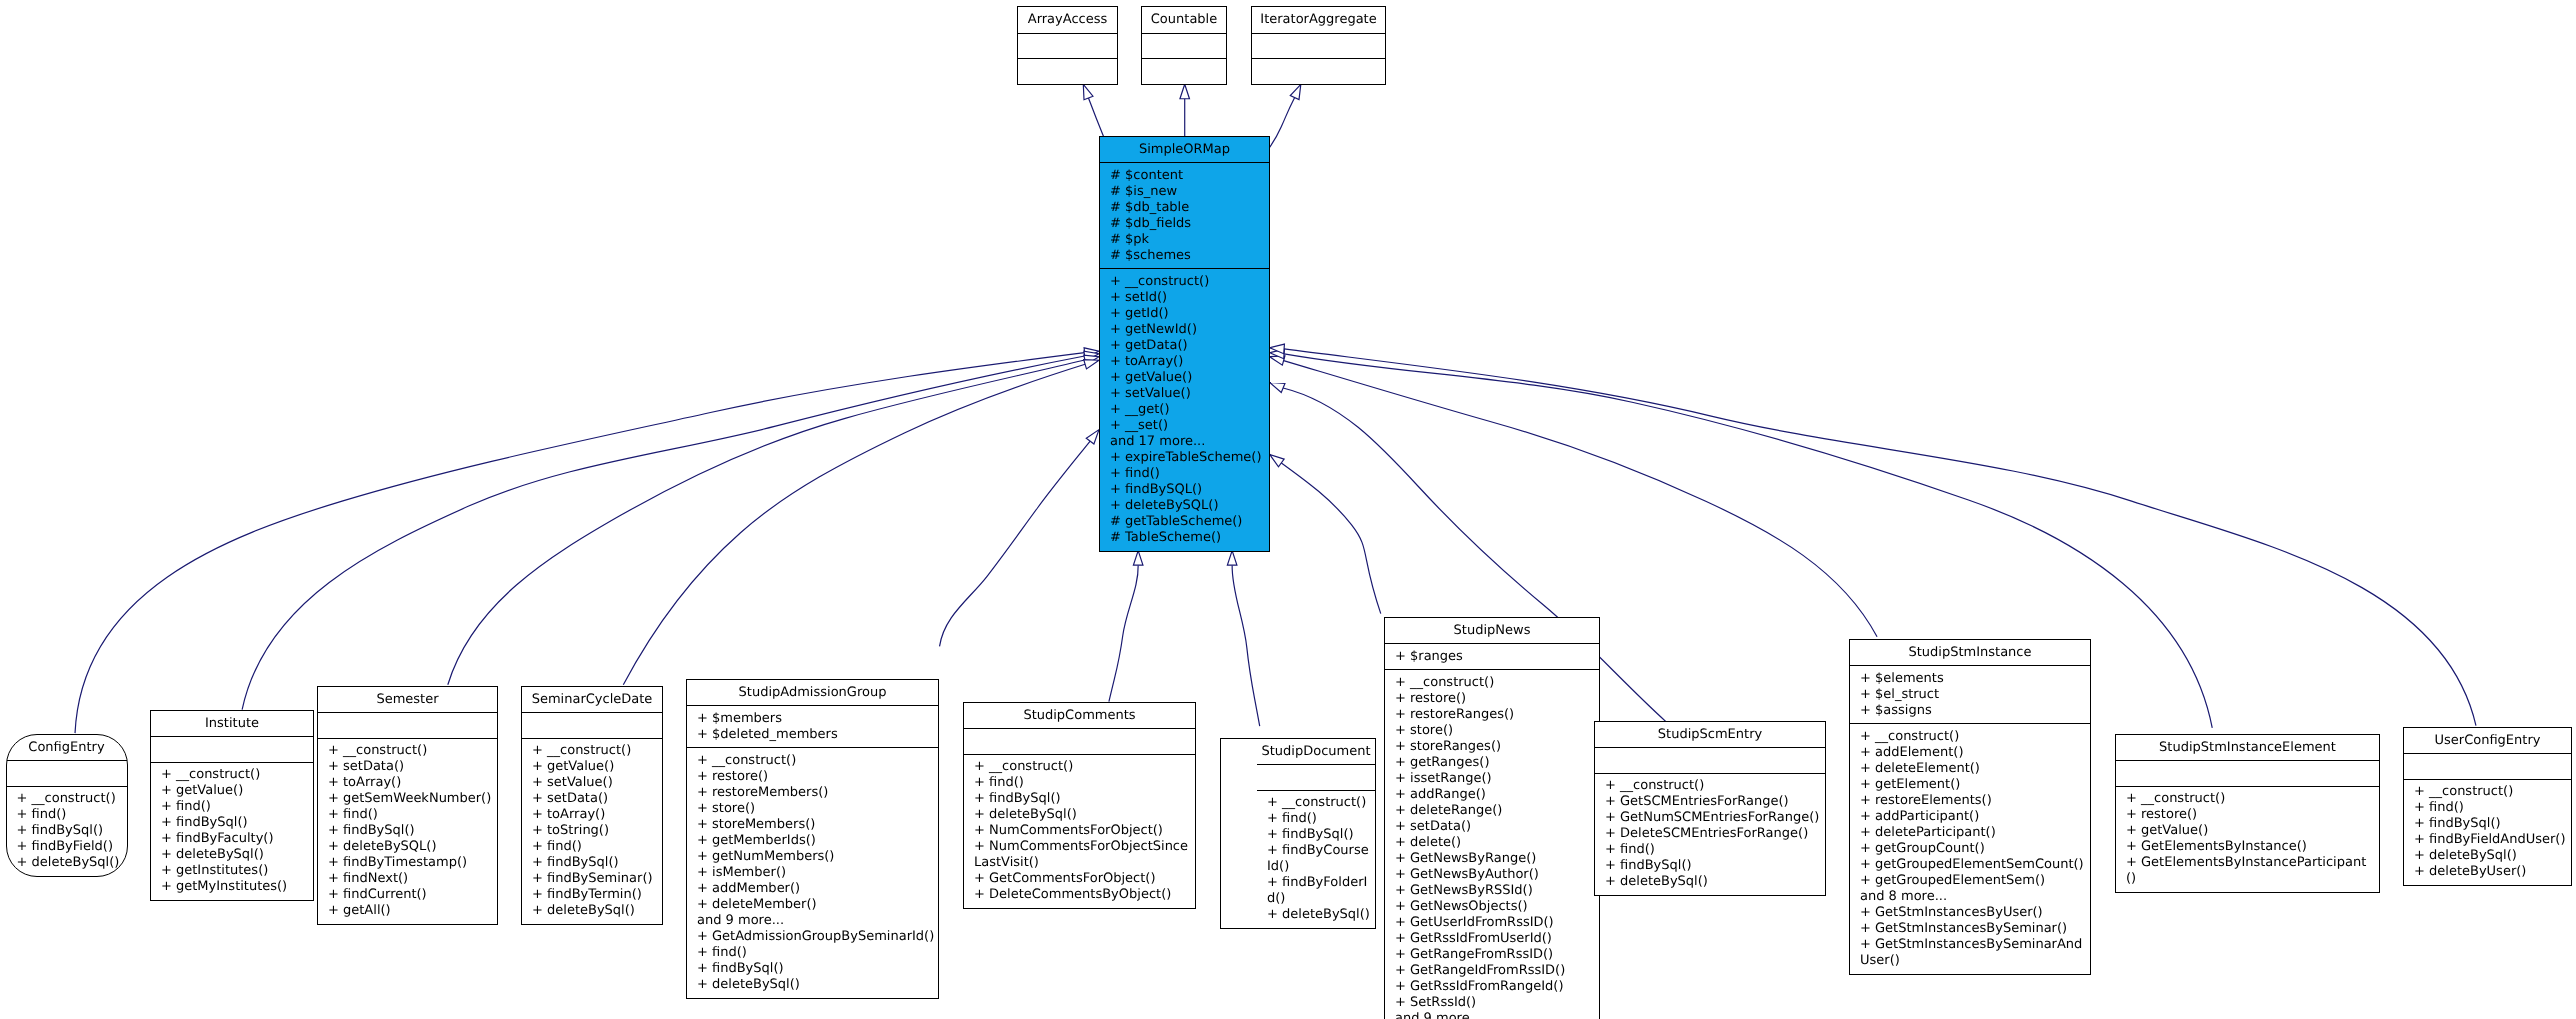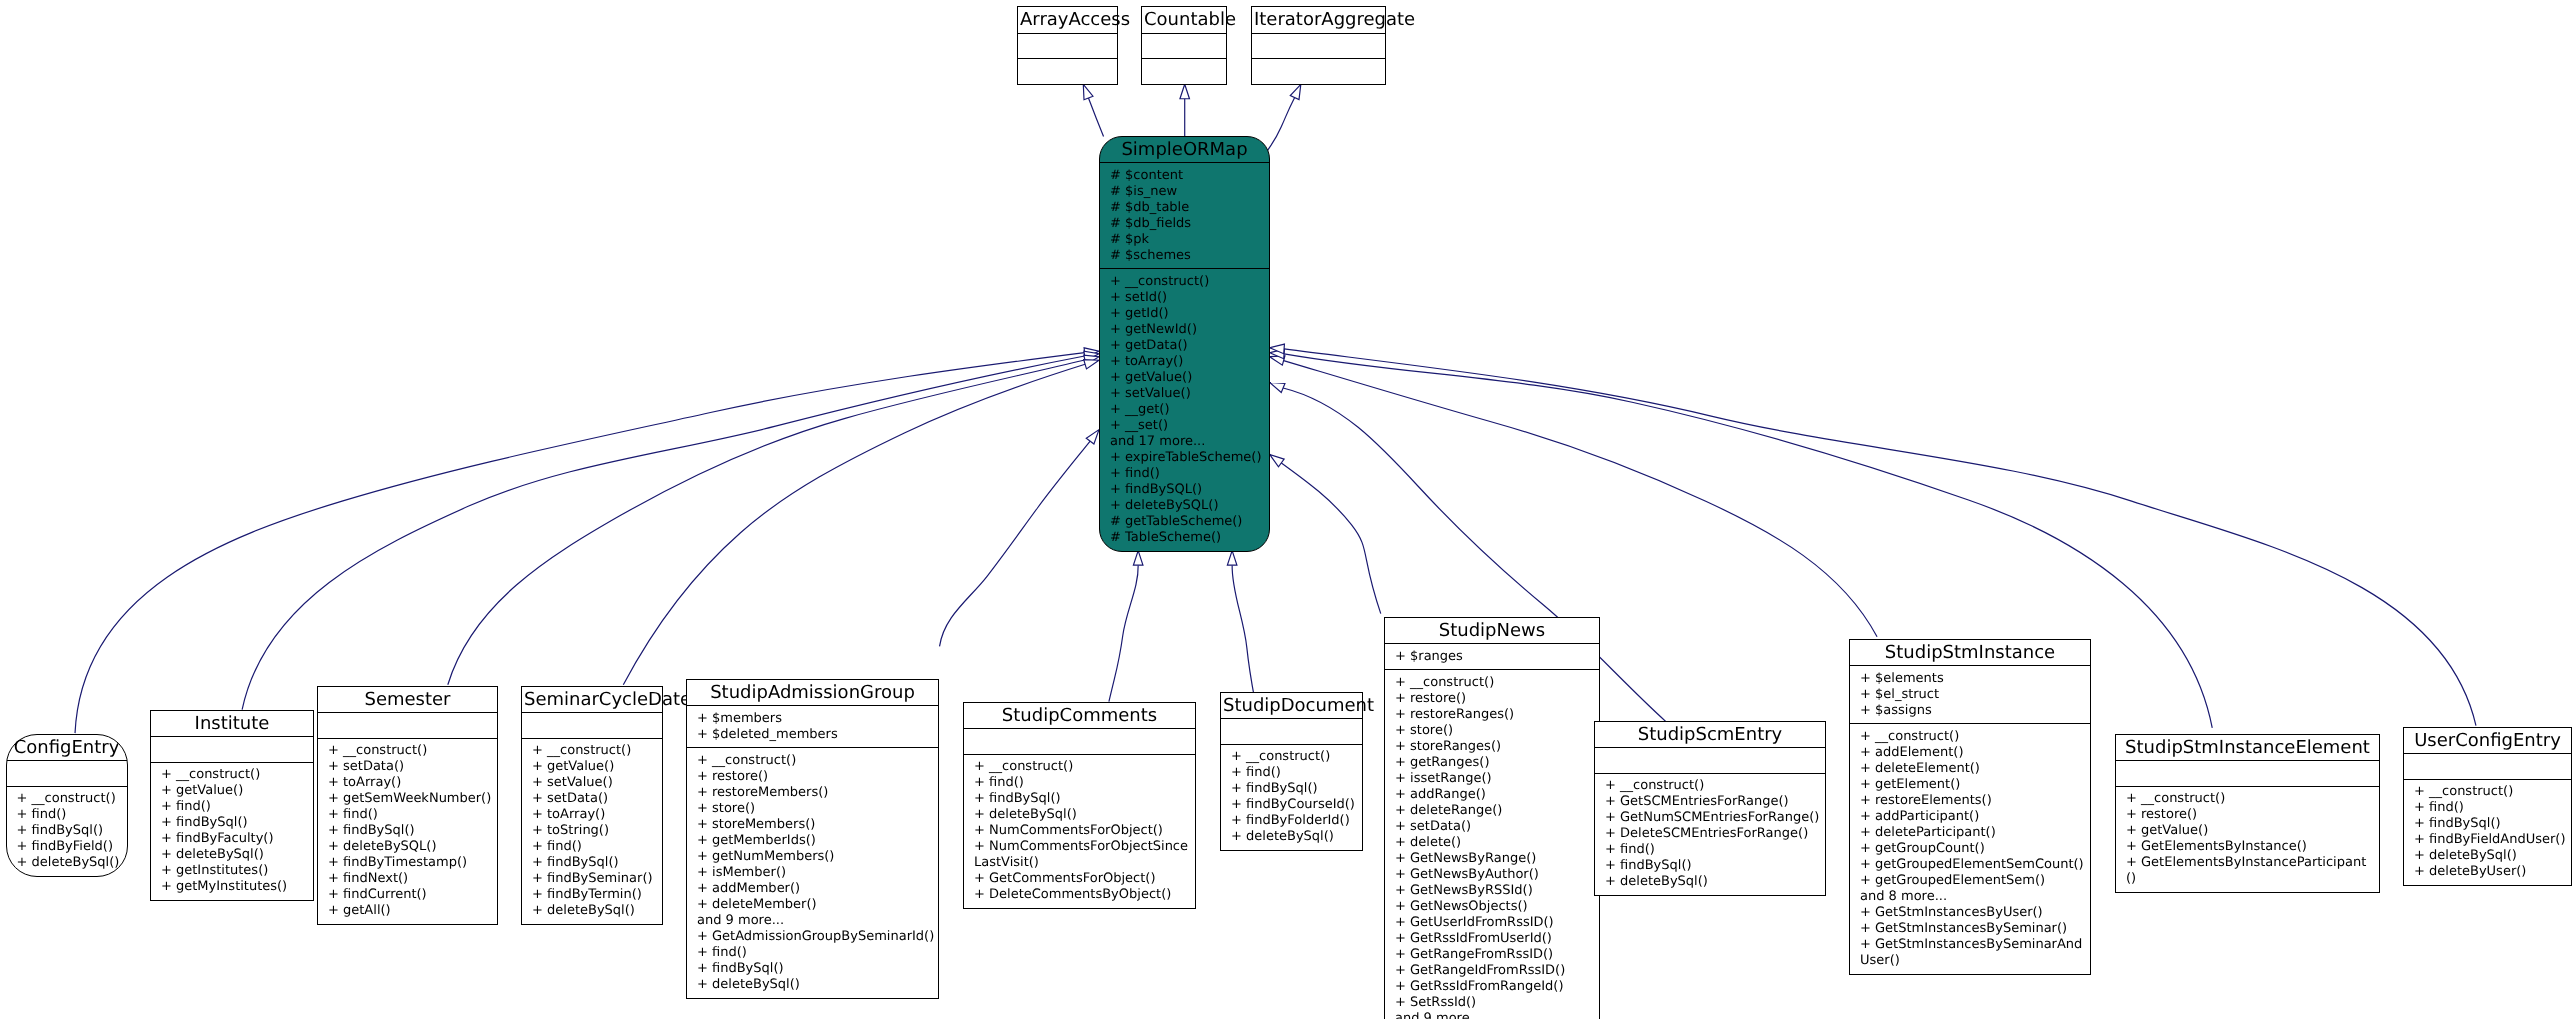"ArrayAccess" .uml-title { font-size: 18px -> 13px }
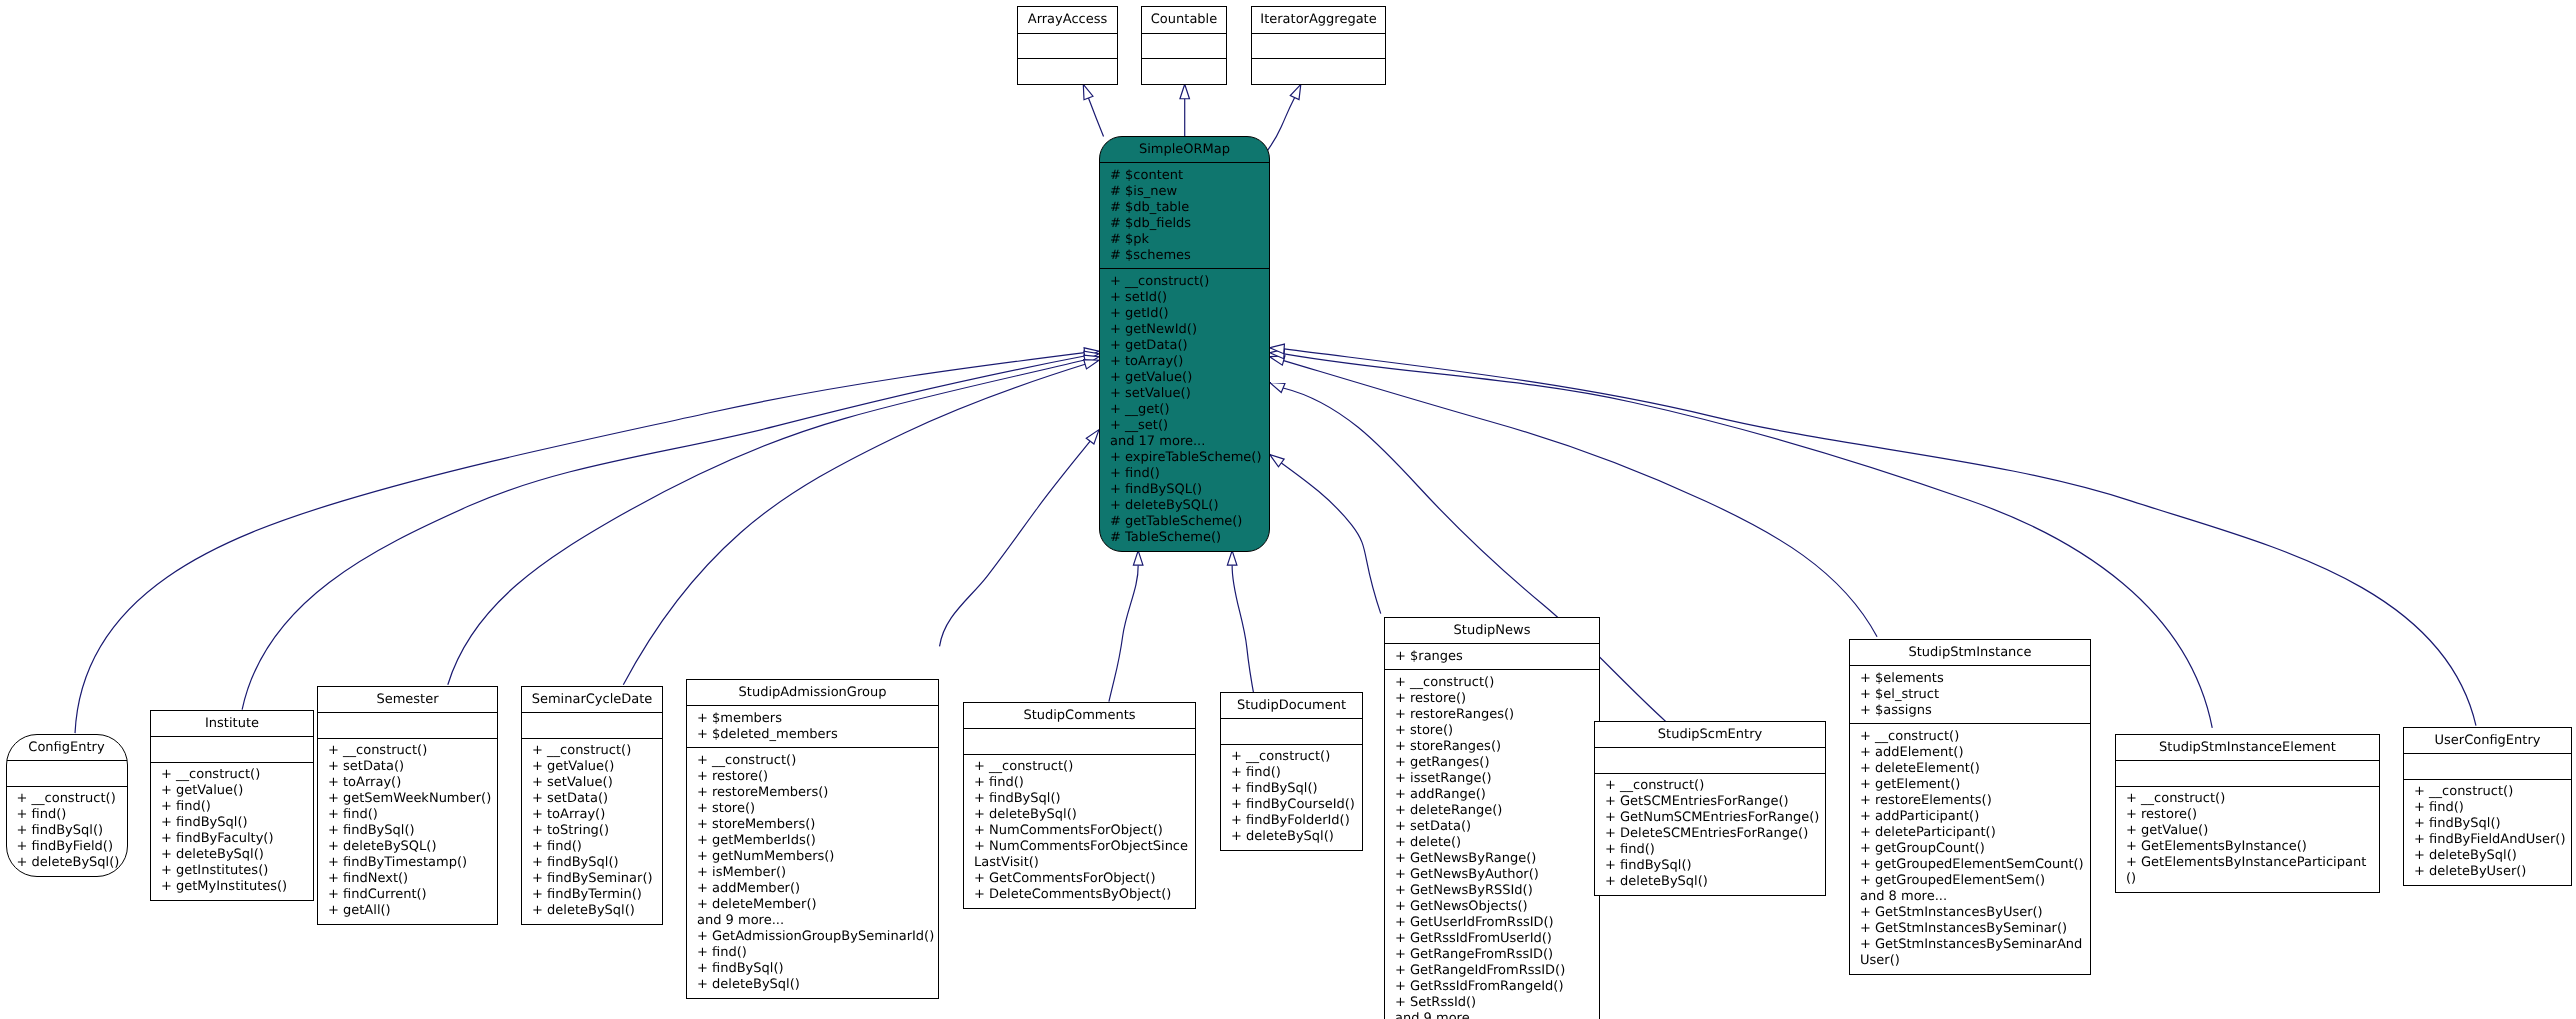"SimpleORMap" .uml-class.is-highlight { background: #0f766e -> #0ea5e9; border-radius: 23px -> none }
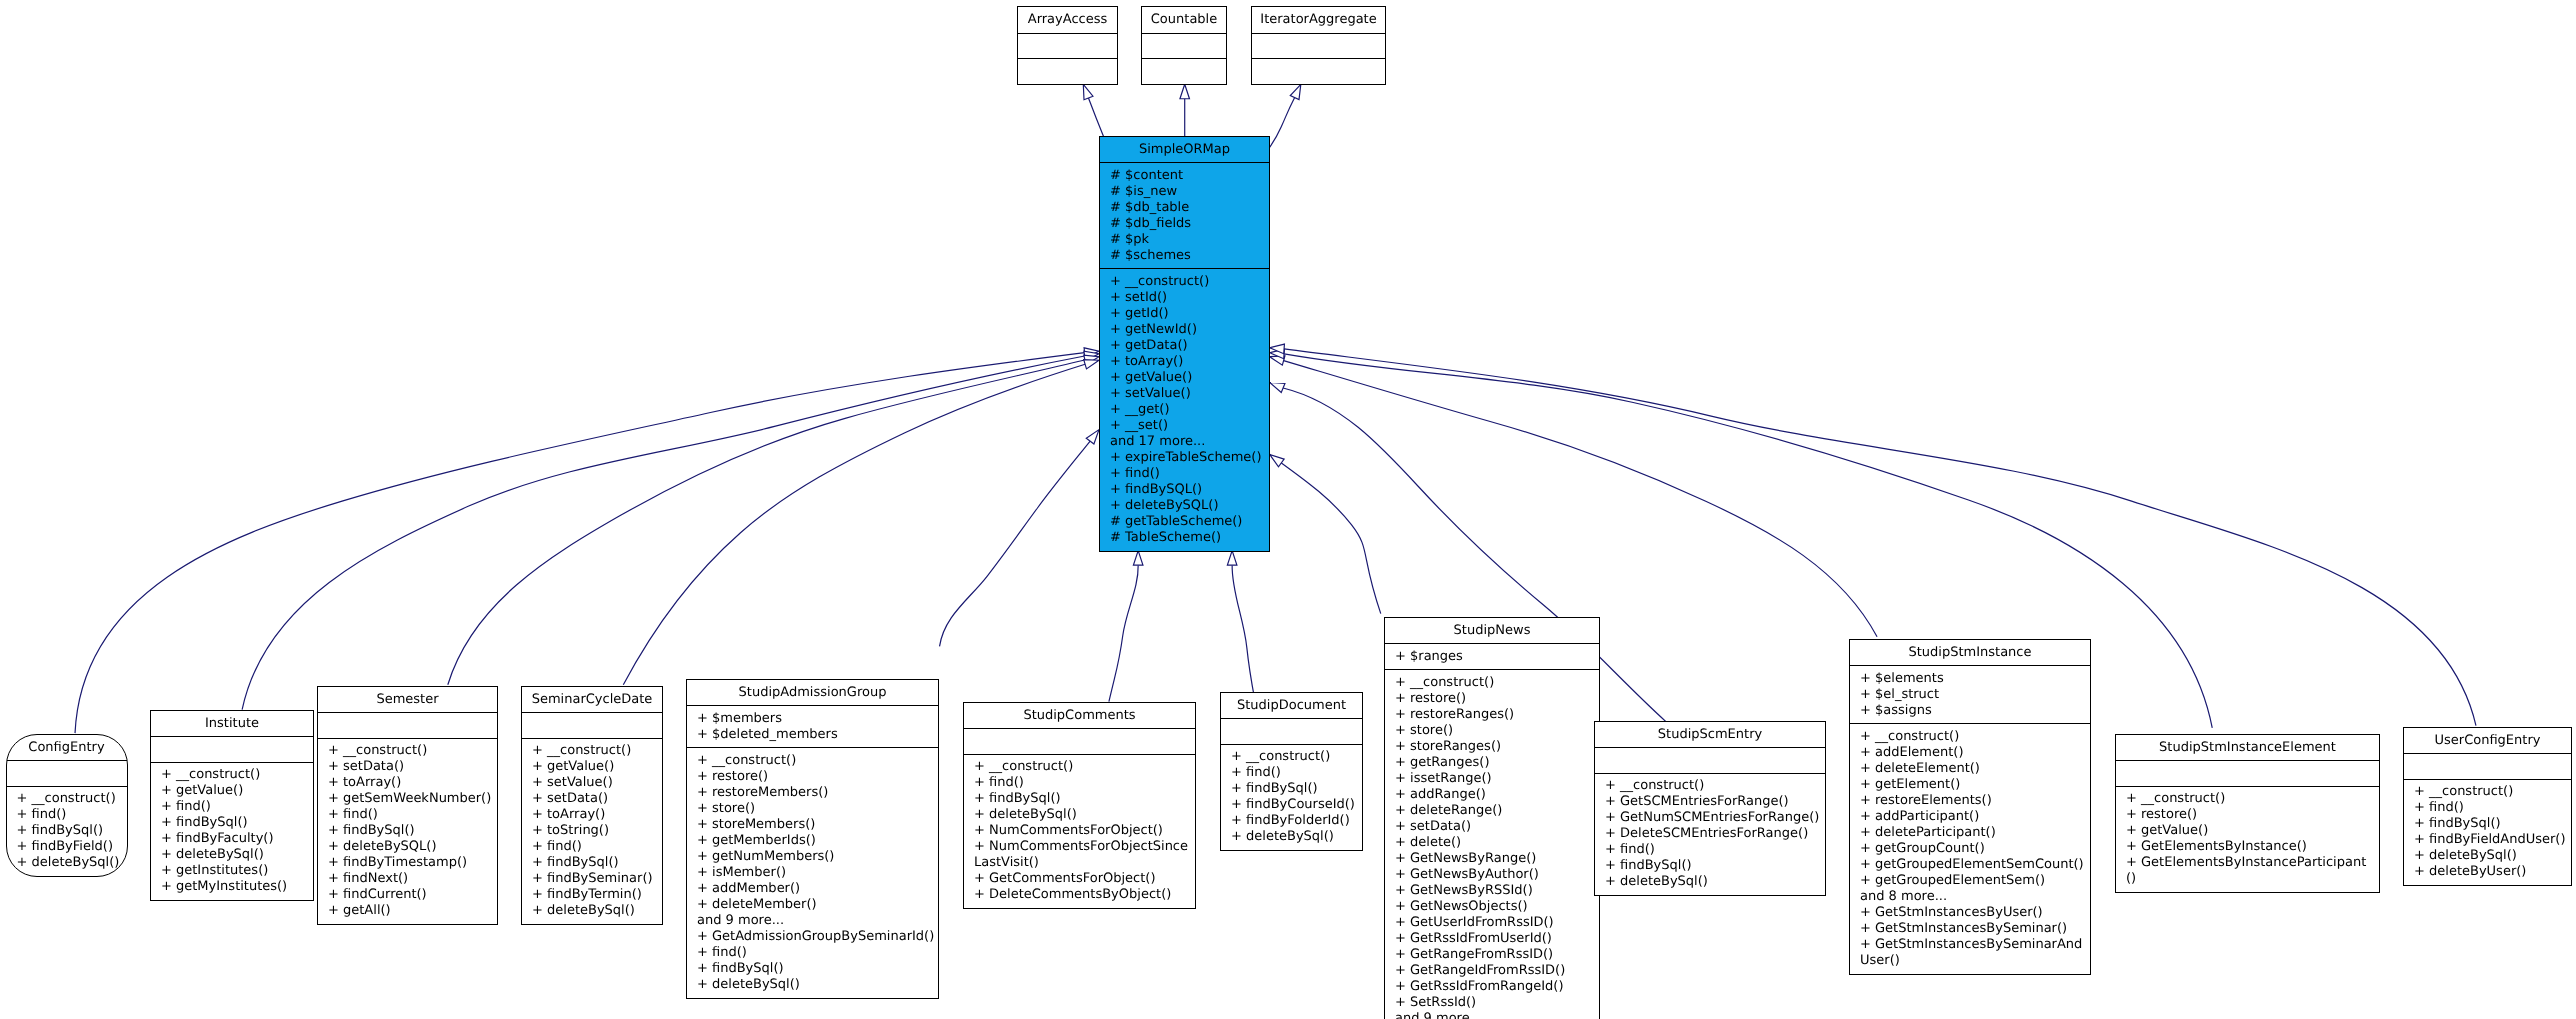"StudipDocument" div.uml-class { padding-left: none -> 36px; top: 692px -> 738px; width: 143px -> 156px }
